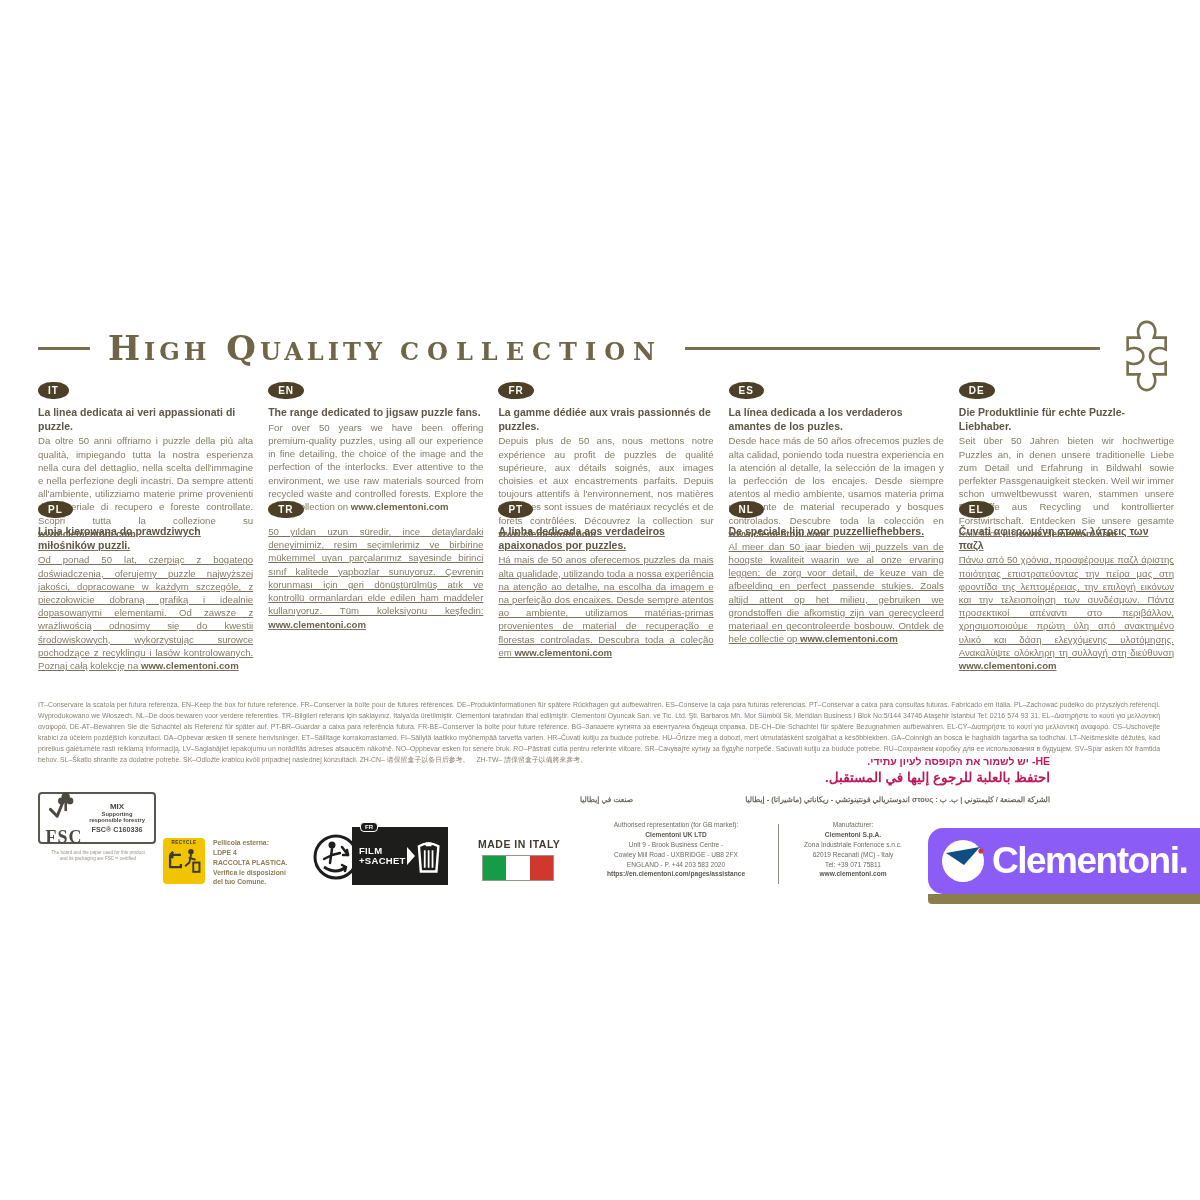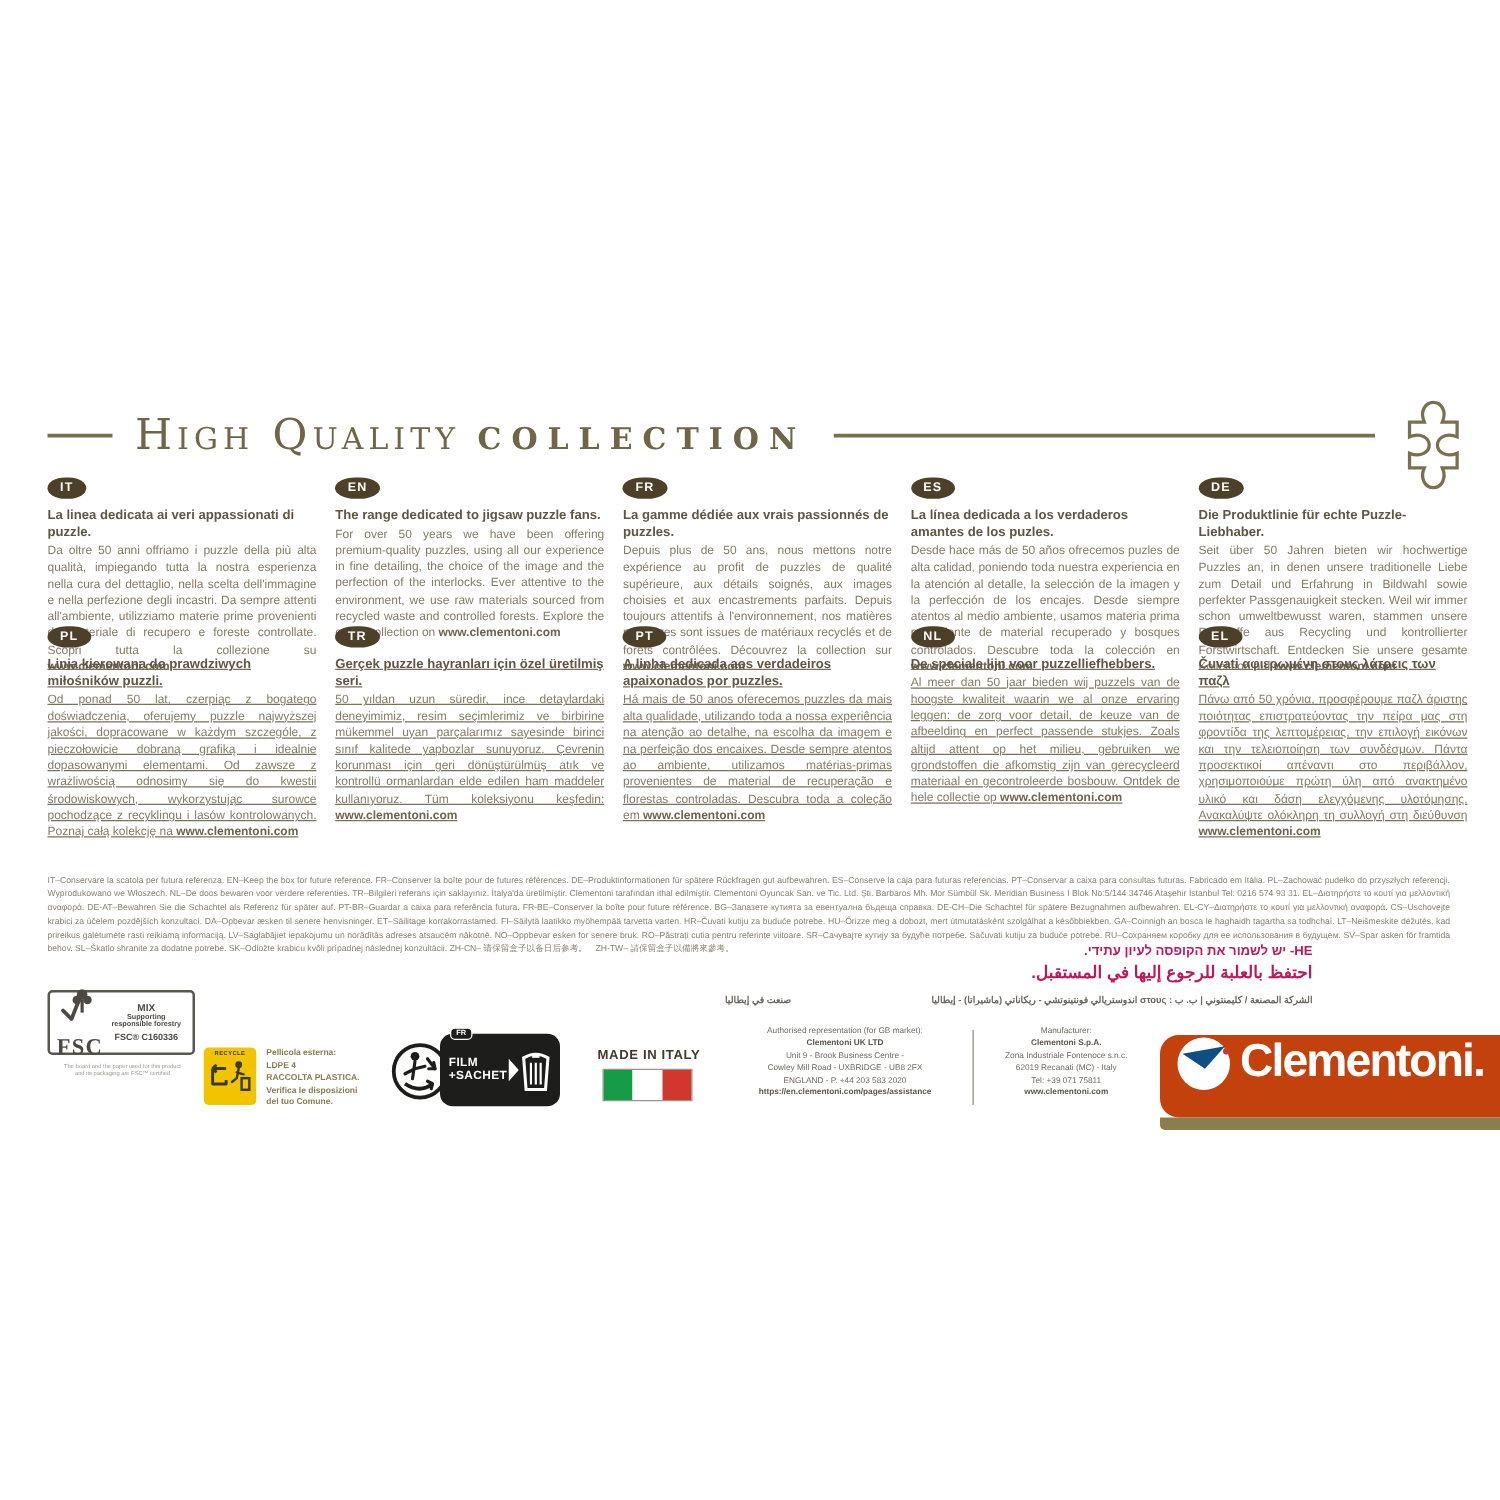"High Quality" .title .t1 { font-weight: normal -> bold }
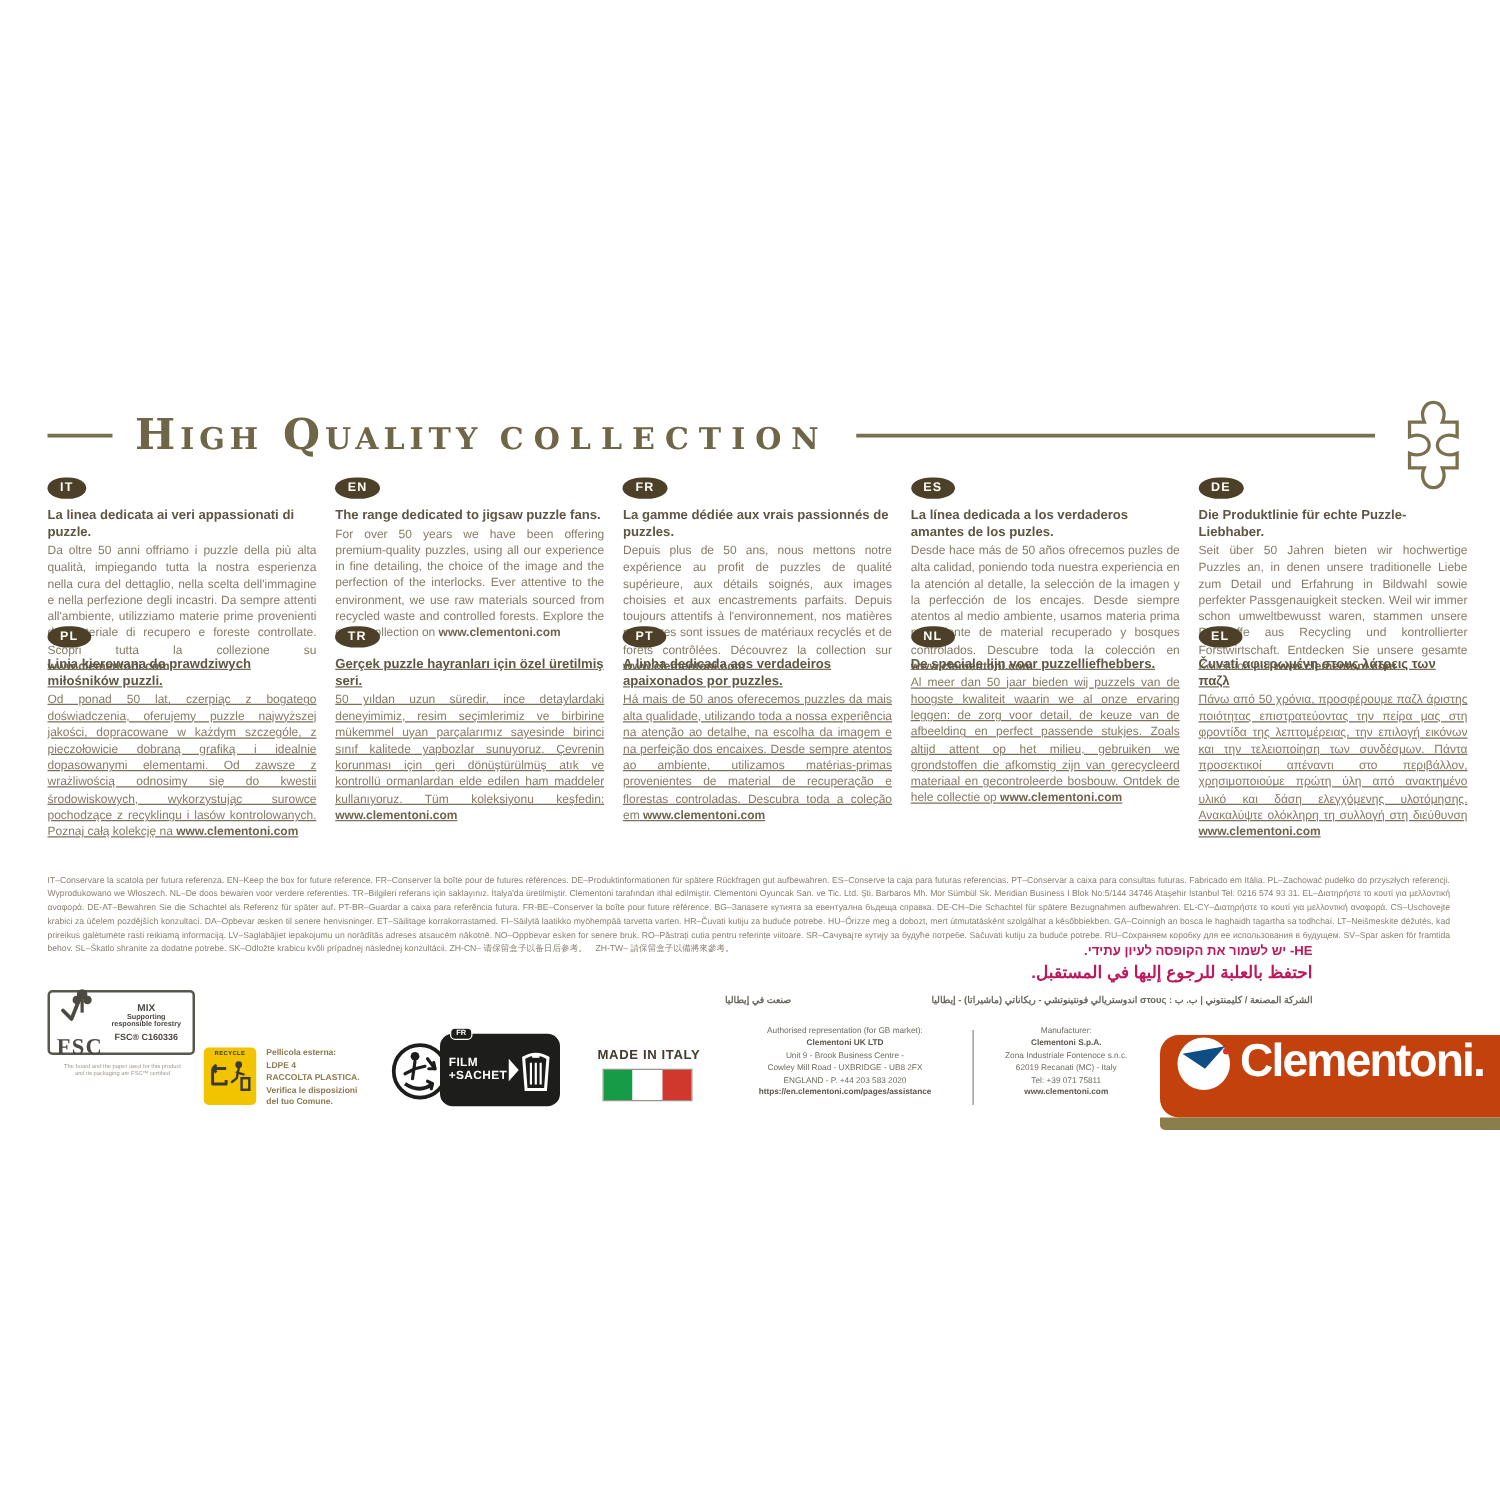"Gerçek puzzle hayranları için özel" div.lang-head { html: <div>Gerçek puzzle hayranları için özel üretilmiş seri.</div> -> none }
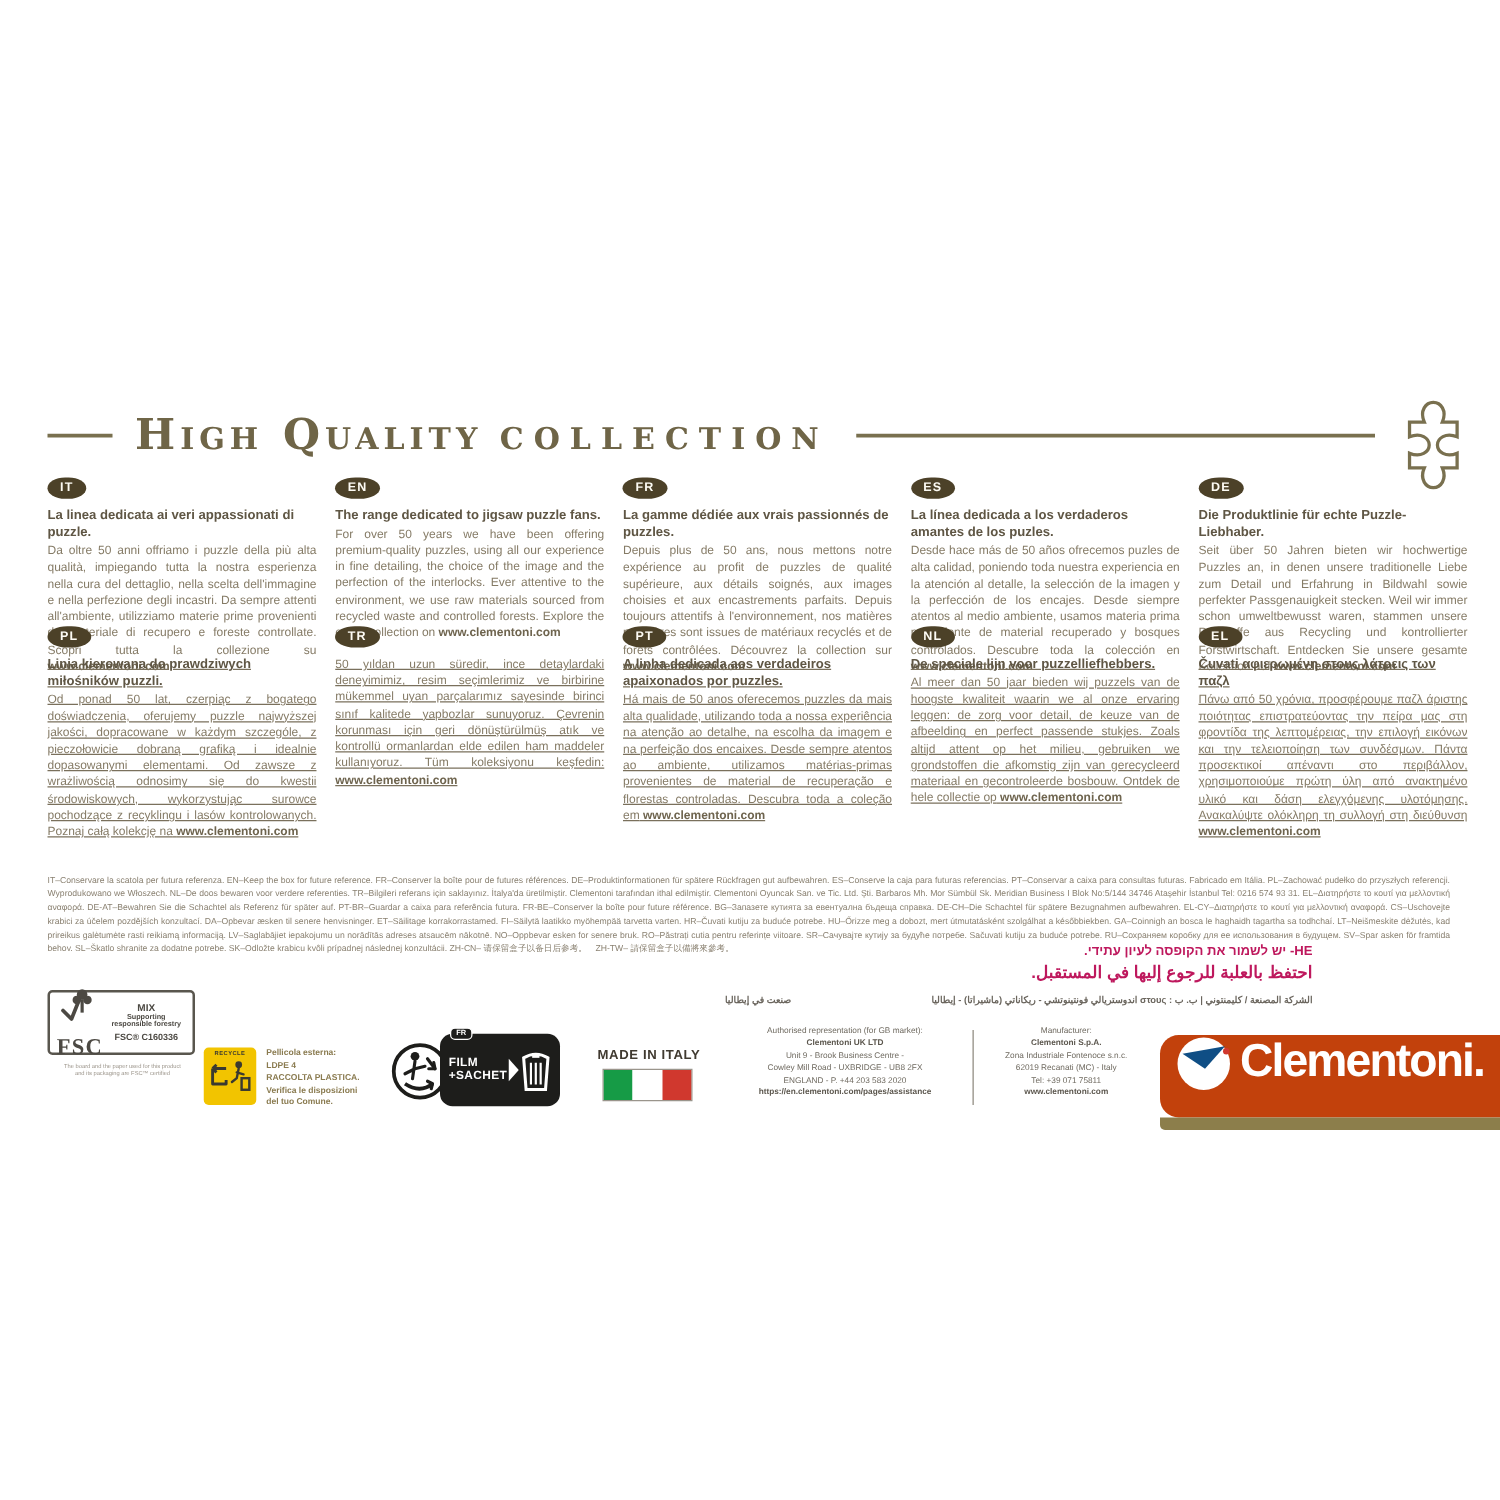"FILM" .film-badge { border-radius: 10px -> 0 }
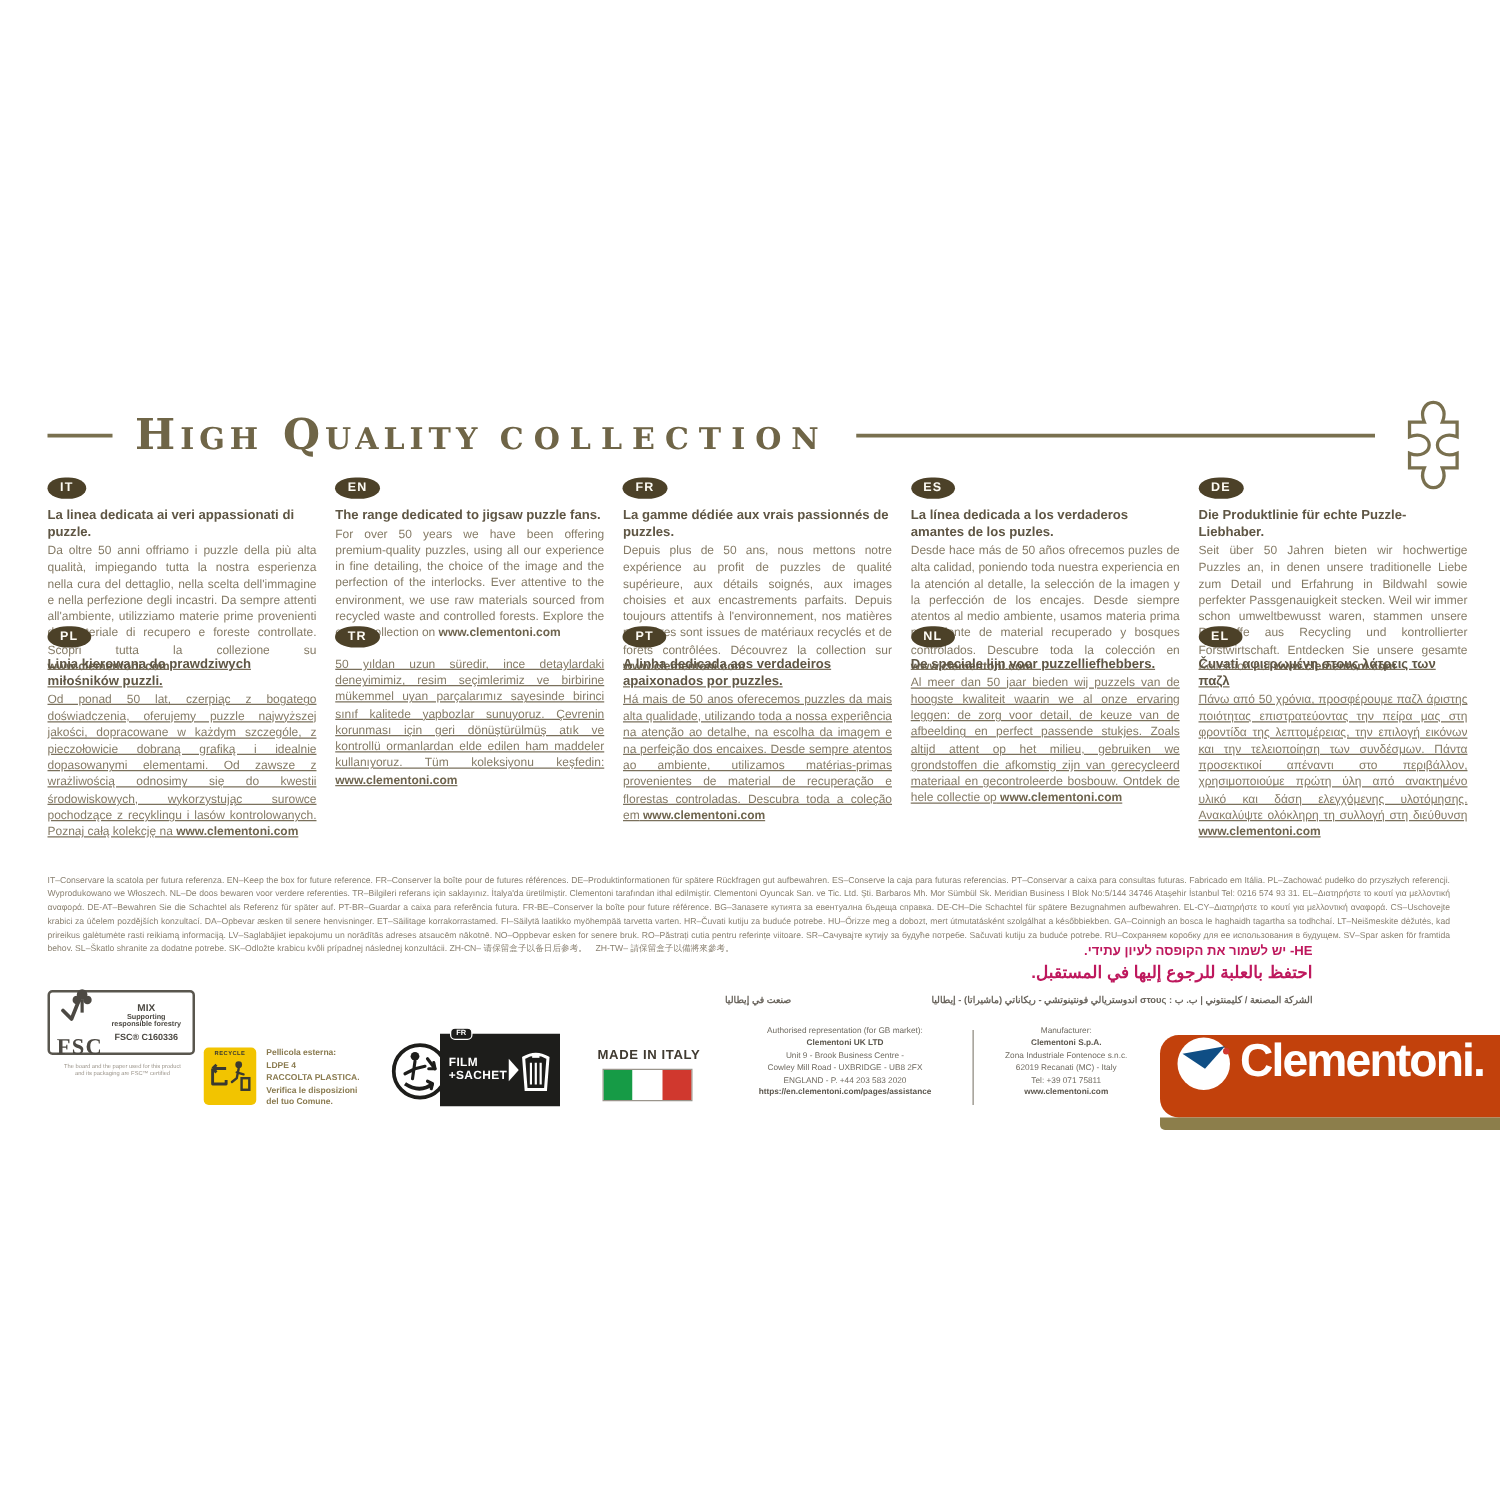"Clementoni." .clem-blue { align-items: flex-start -> center; background: #c2410c -> #8b5cf6 }
